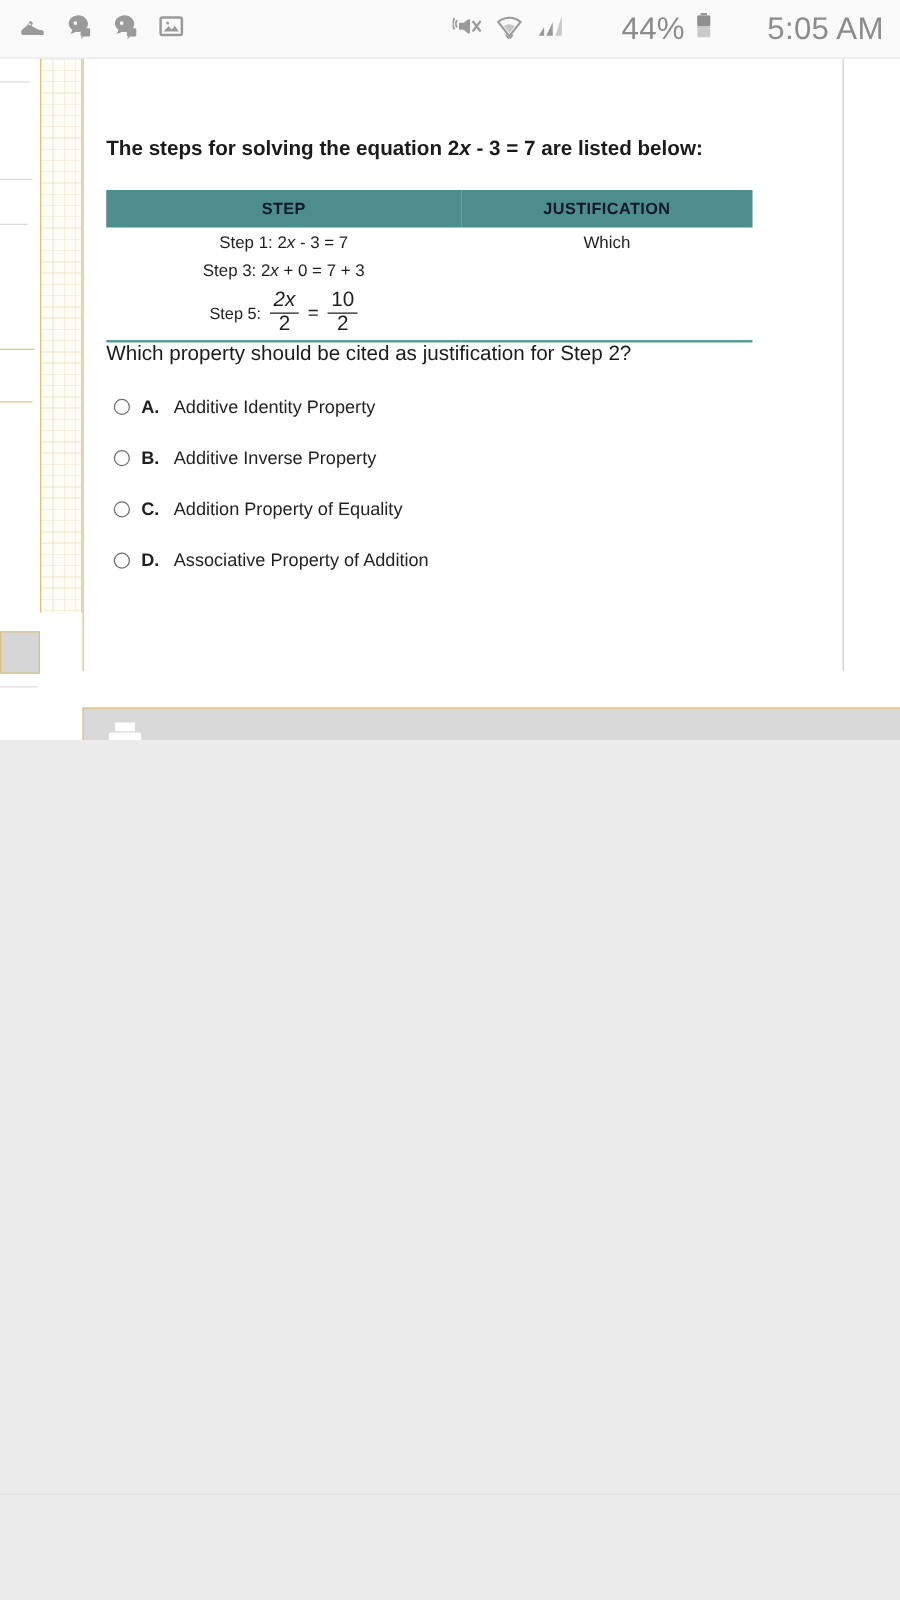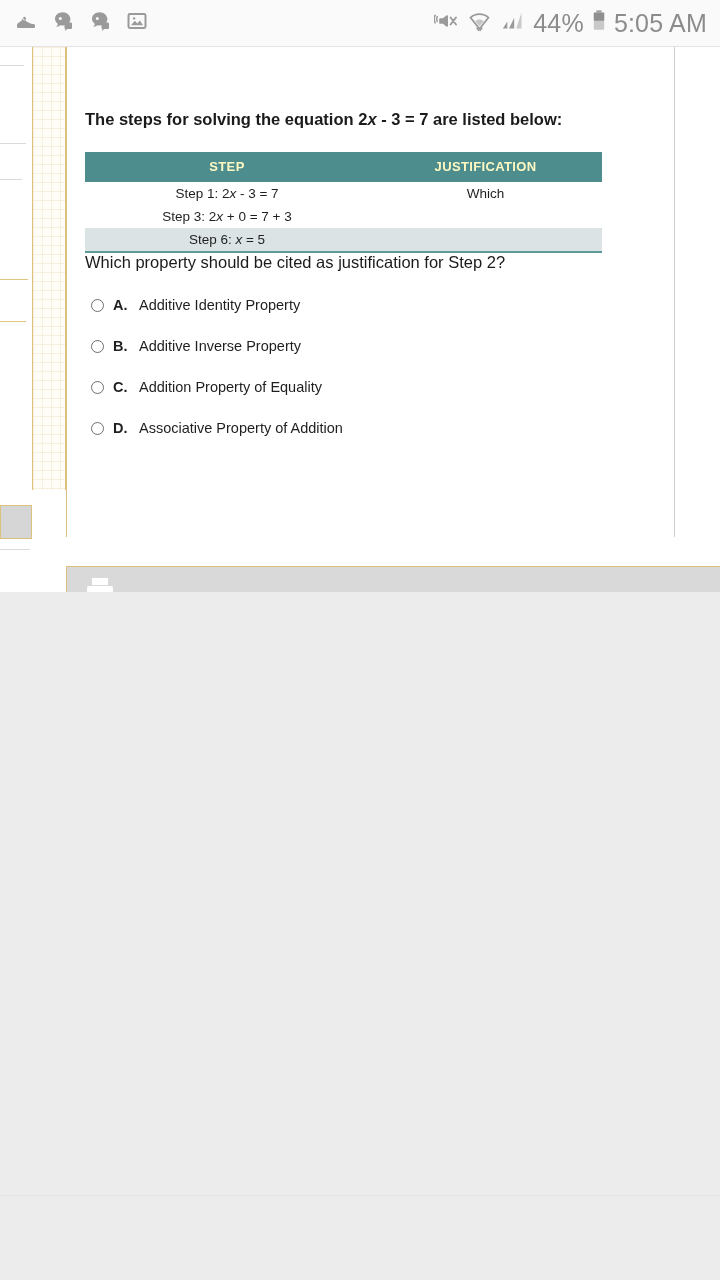"44%" .sb-txt { margin-left: none -> 36px }
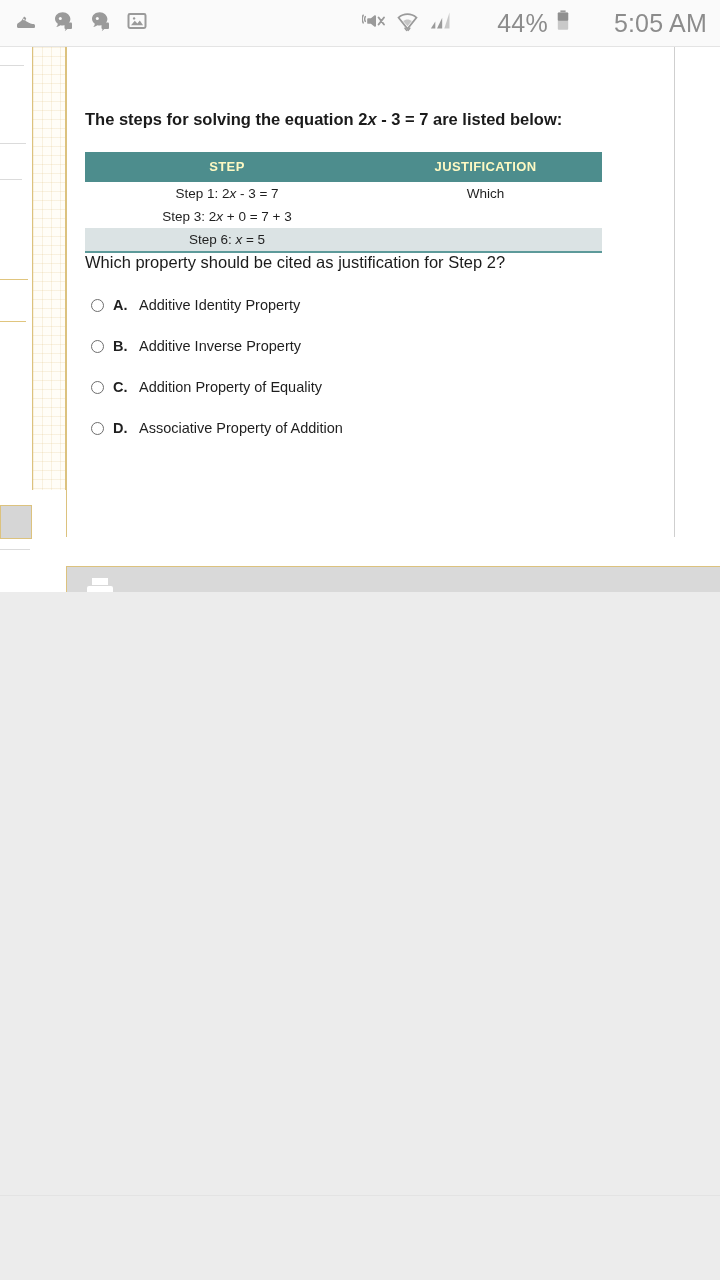"STEP" table.steps th { color: #fef9c3 -> #0f172a }
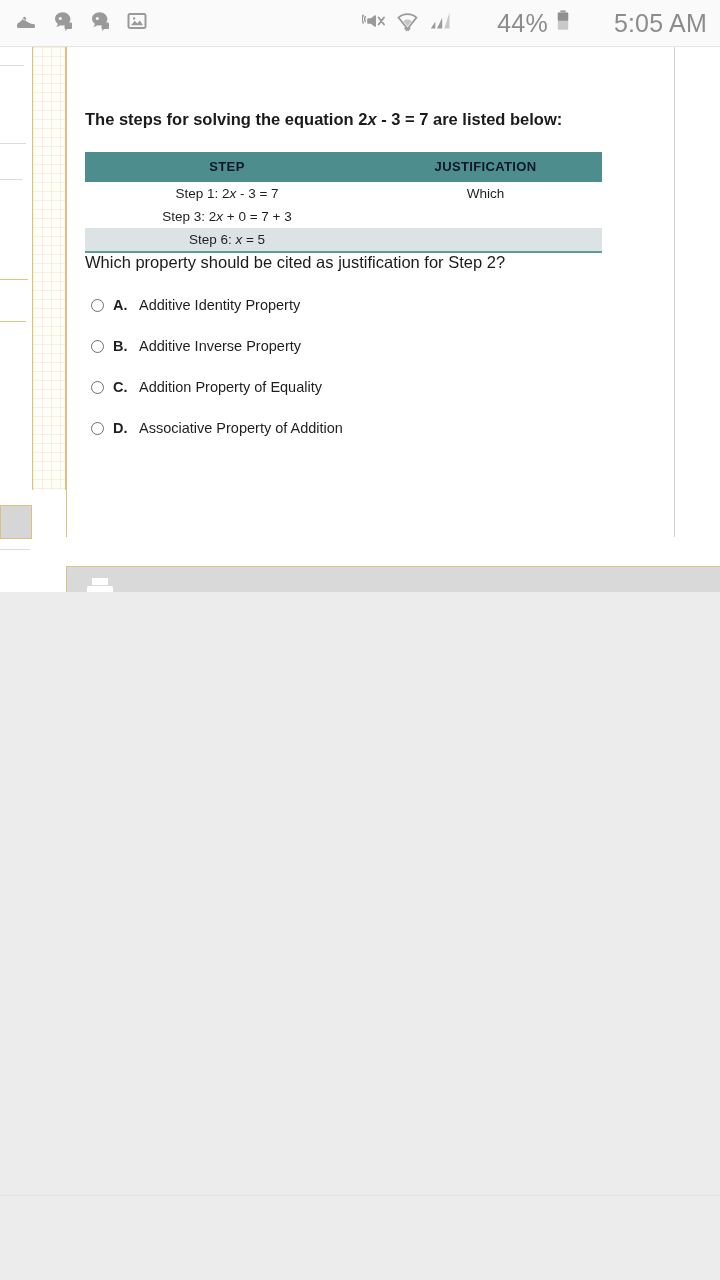"Step 5:" tr.frac-row { html: none -> <tr> <td> <span> <span>Step 5:</span> <span> <span>2x</span> <span>2</span> </span> <span>=</span> <span> <span>10</span> <span>2</span> </span> </span> </td> <td></td> </tr> }
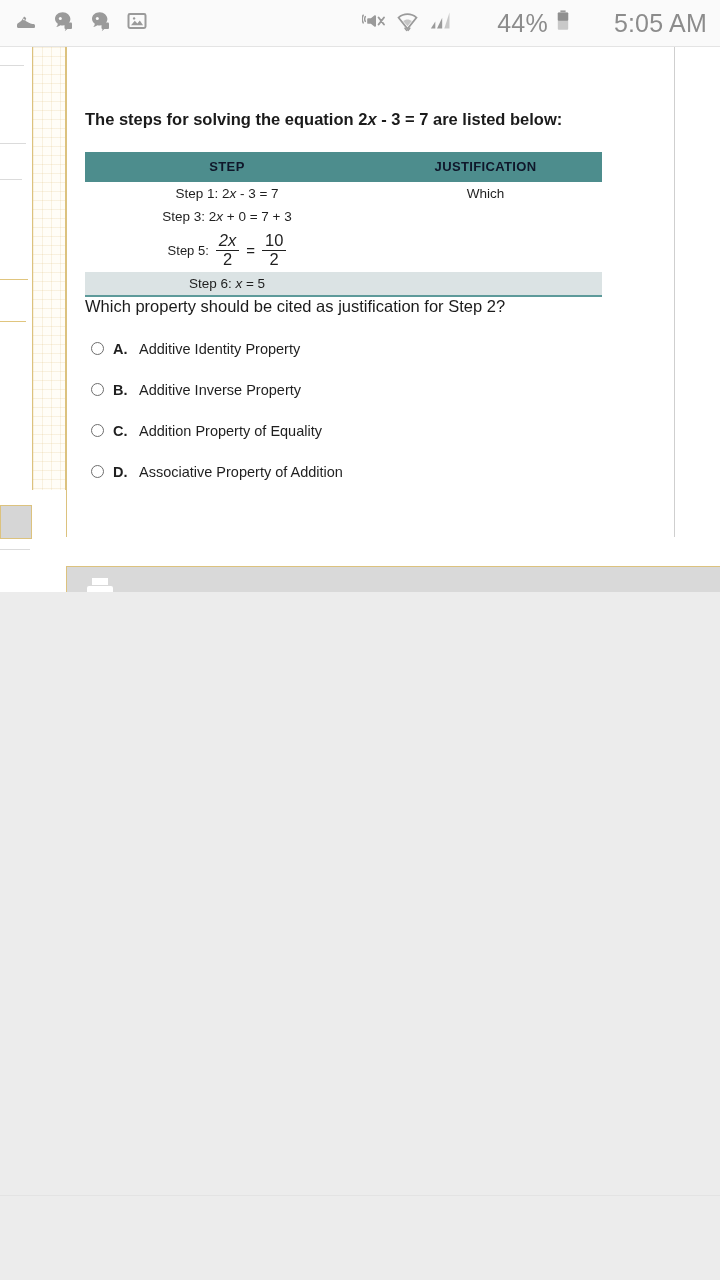"Step 6: x = 5" tr.alt { html: <tr> <td><span>Step 6: </span><span>x</span><span> = 5</span></td> <td></td> </tr> -> none }
